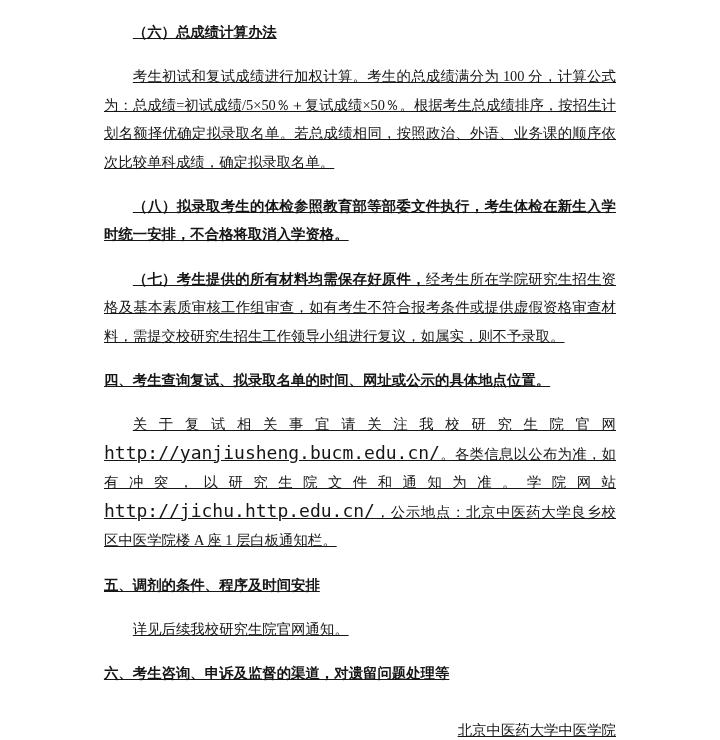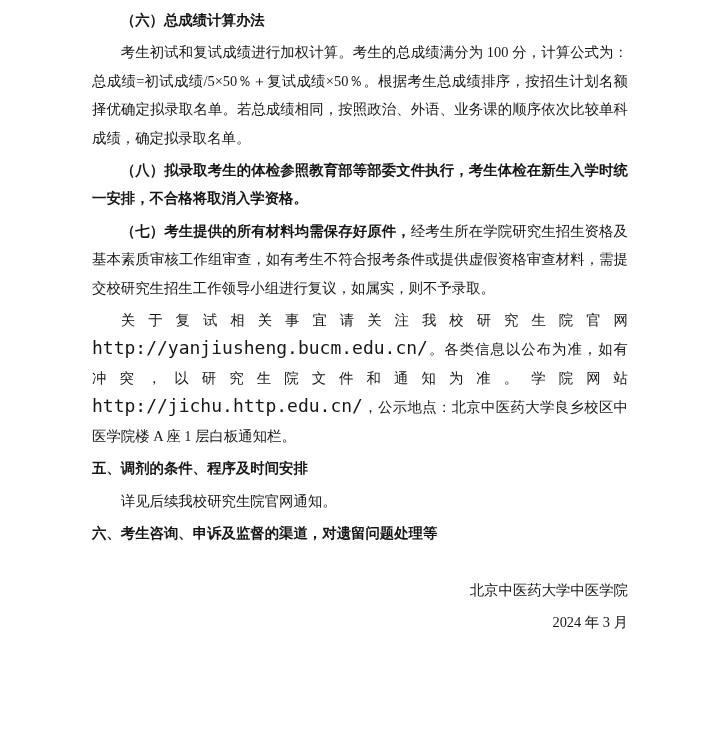"（六）总成绩计算办法" p { margin: 4px -> 16px; text-decoration: none -> underline }
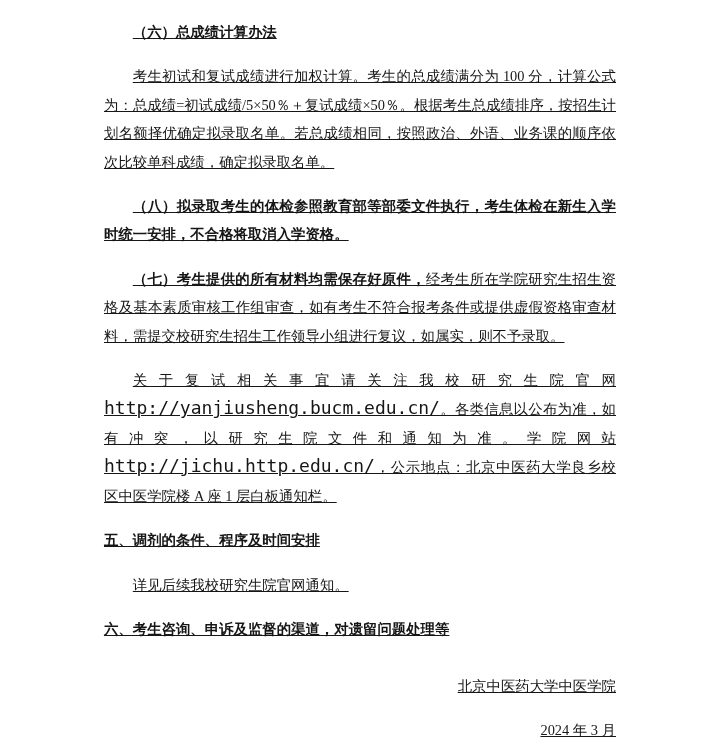"四、考生查询复试、拟录取名单的时间、网址或公示的具体地点位置。" p.bold { html: none -> <p>四、考生查询复试、拟录取名单的时间、网址或公示的具体地点位置。</p> }
